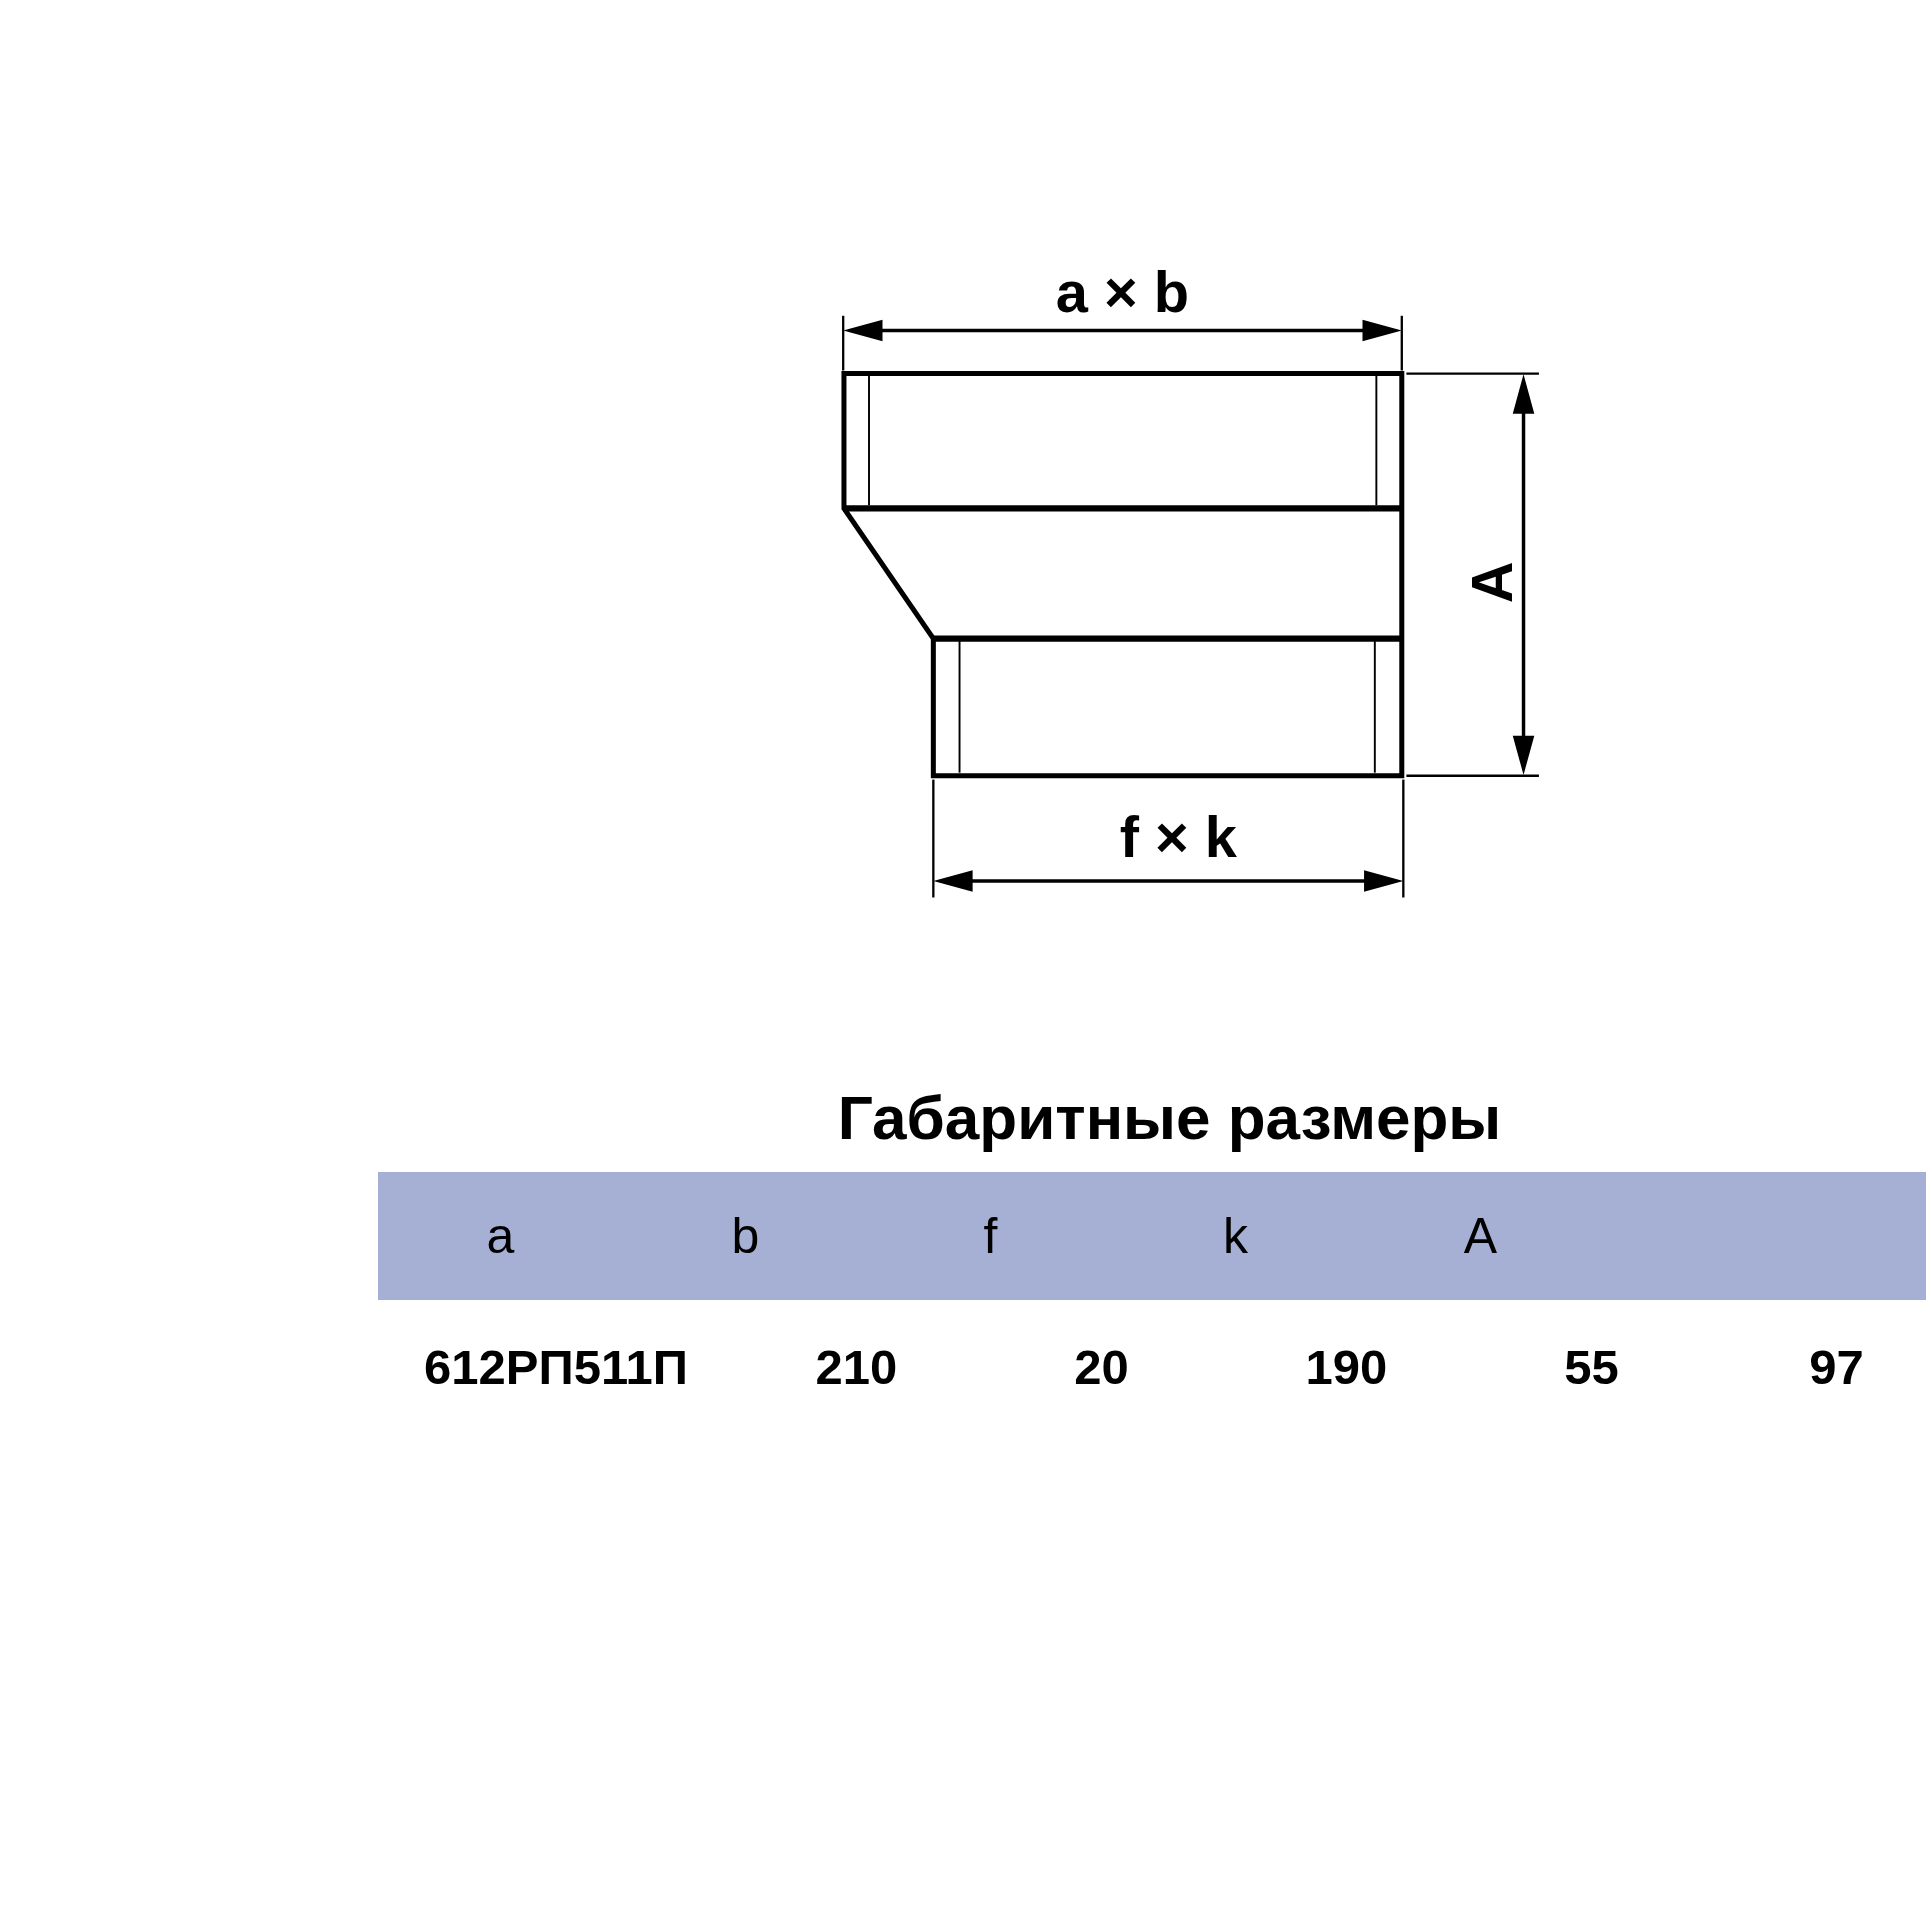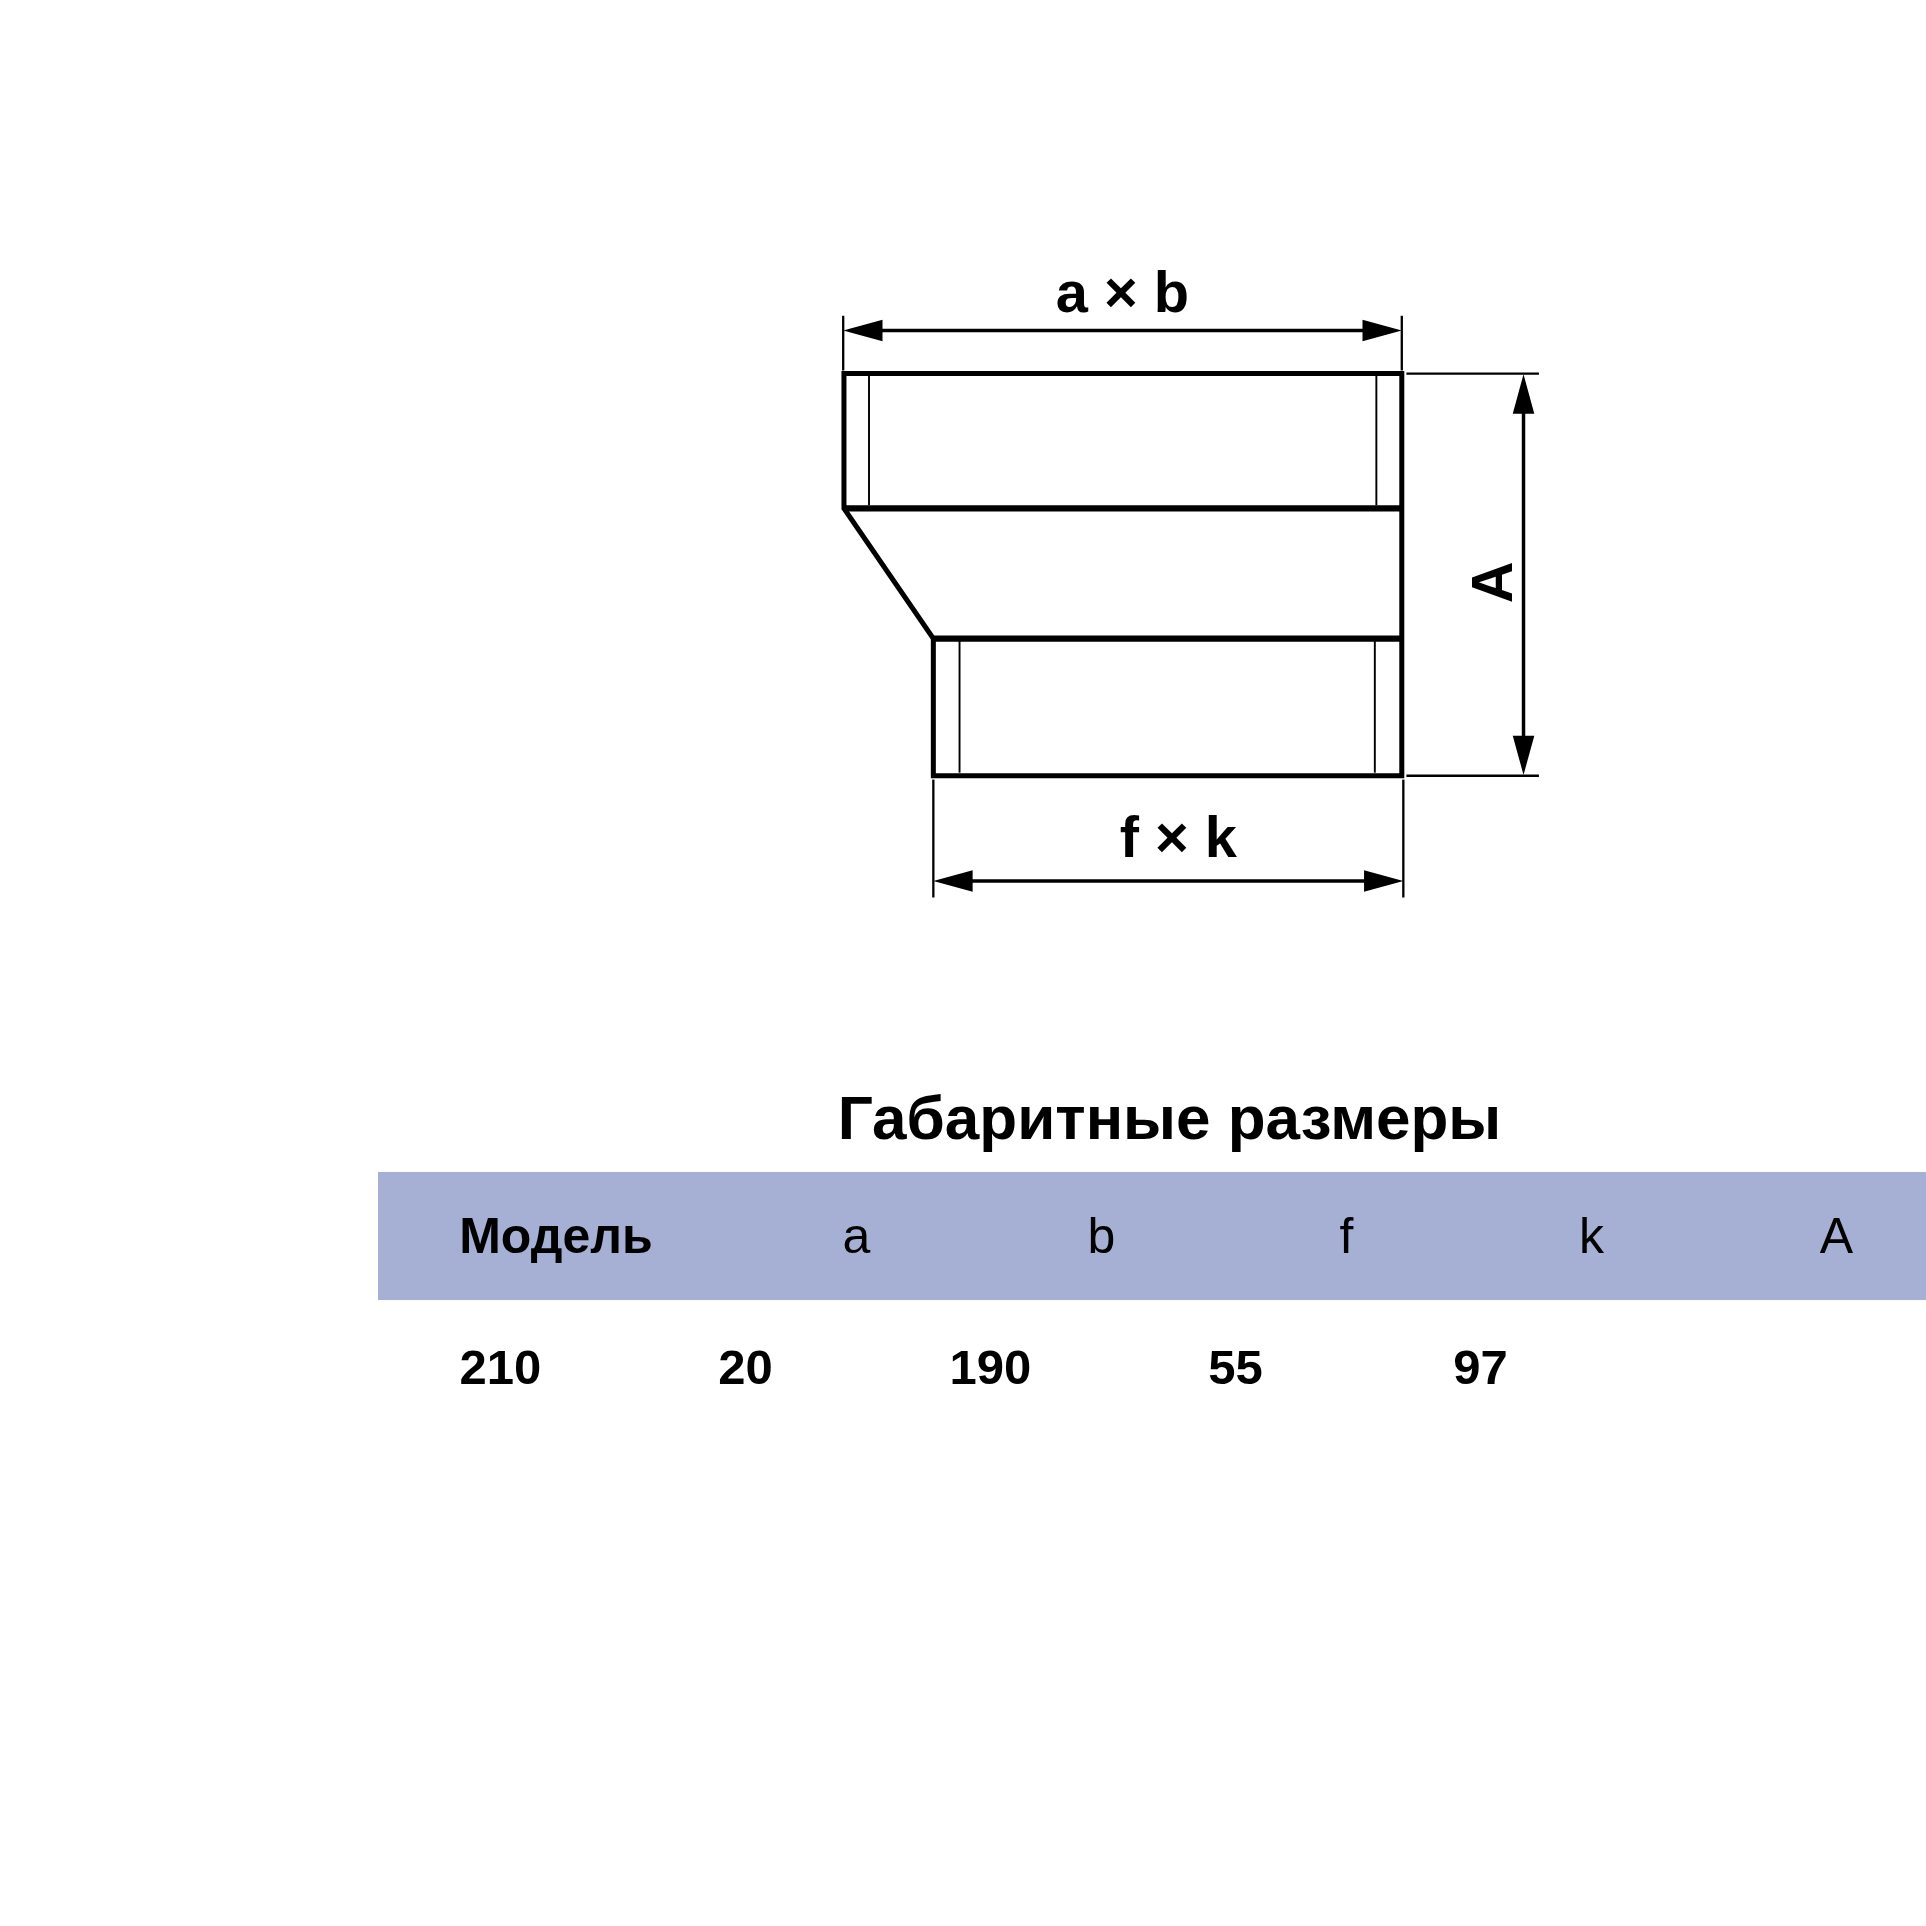"Модель" div.cell { html: <div>Модель</div> -> none }
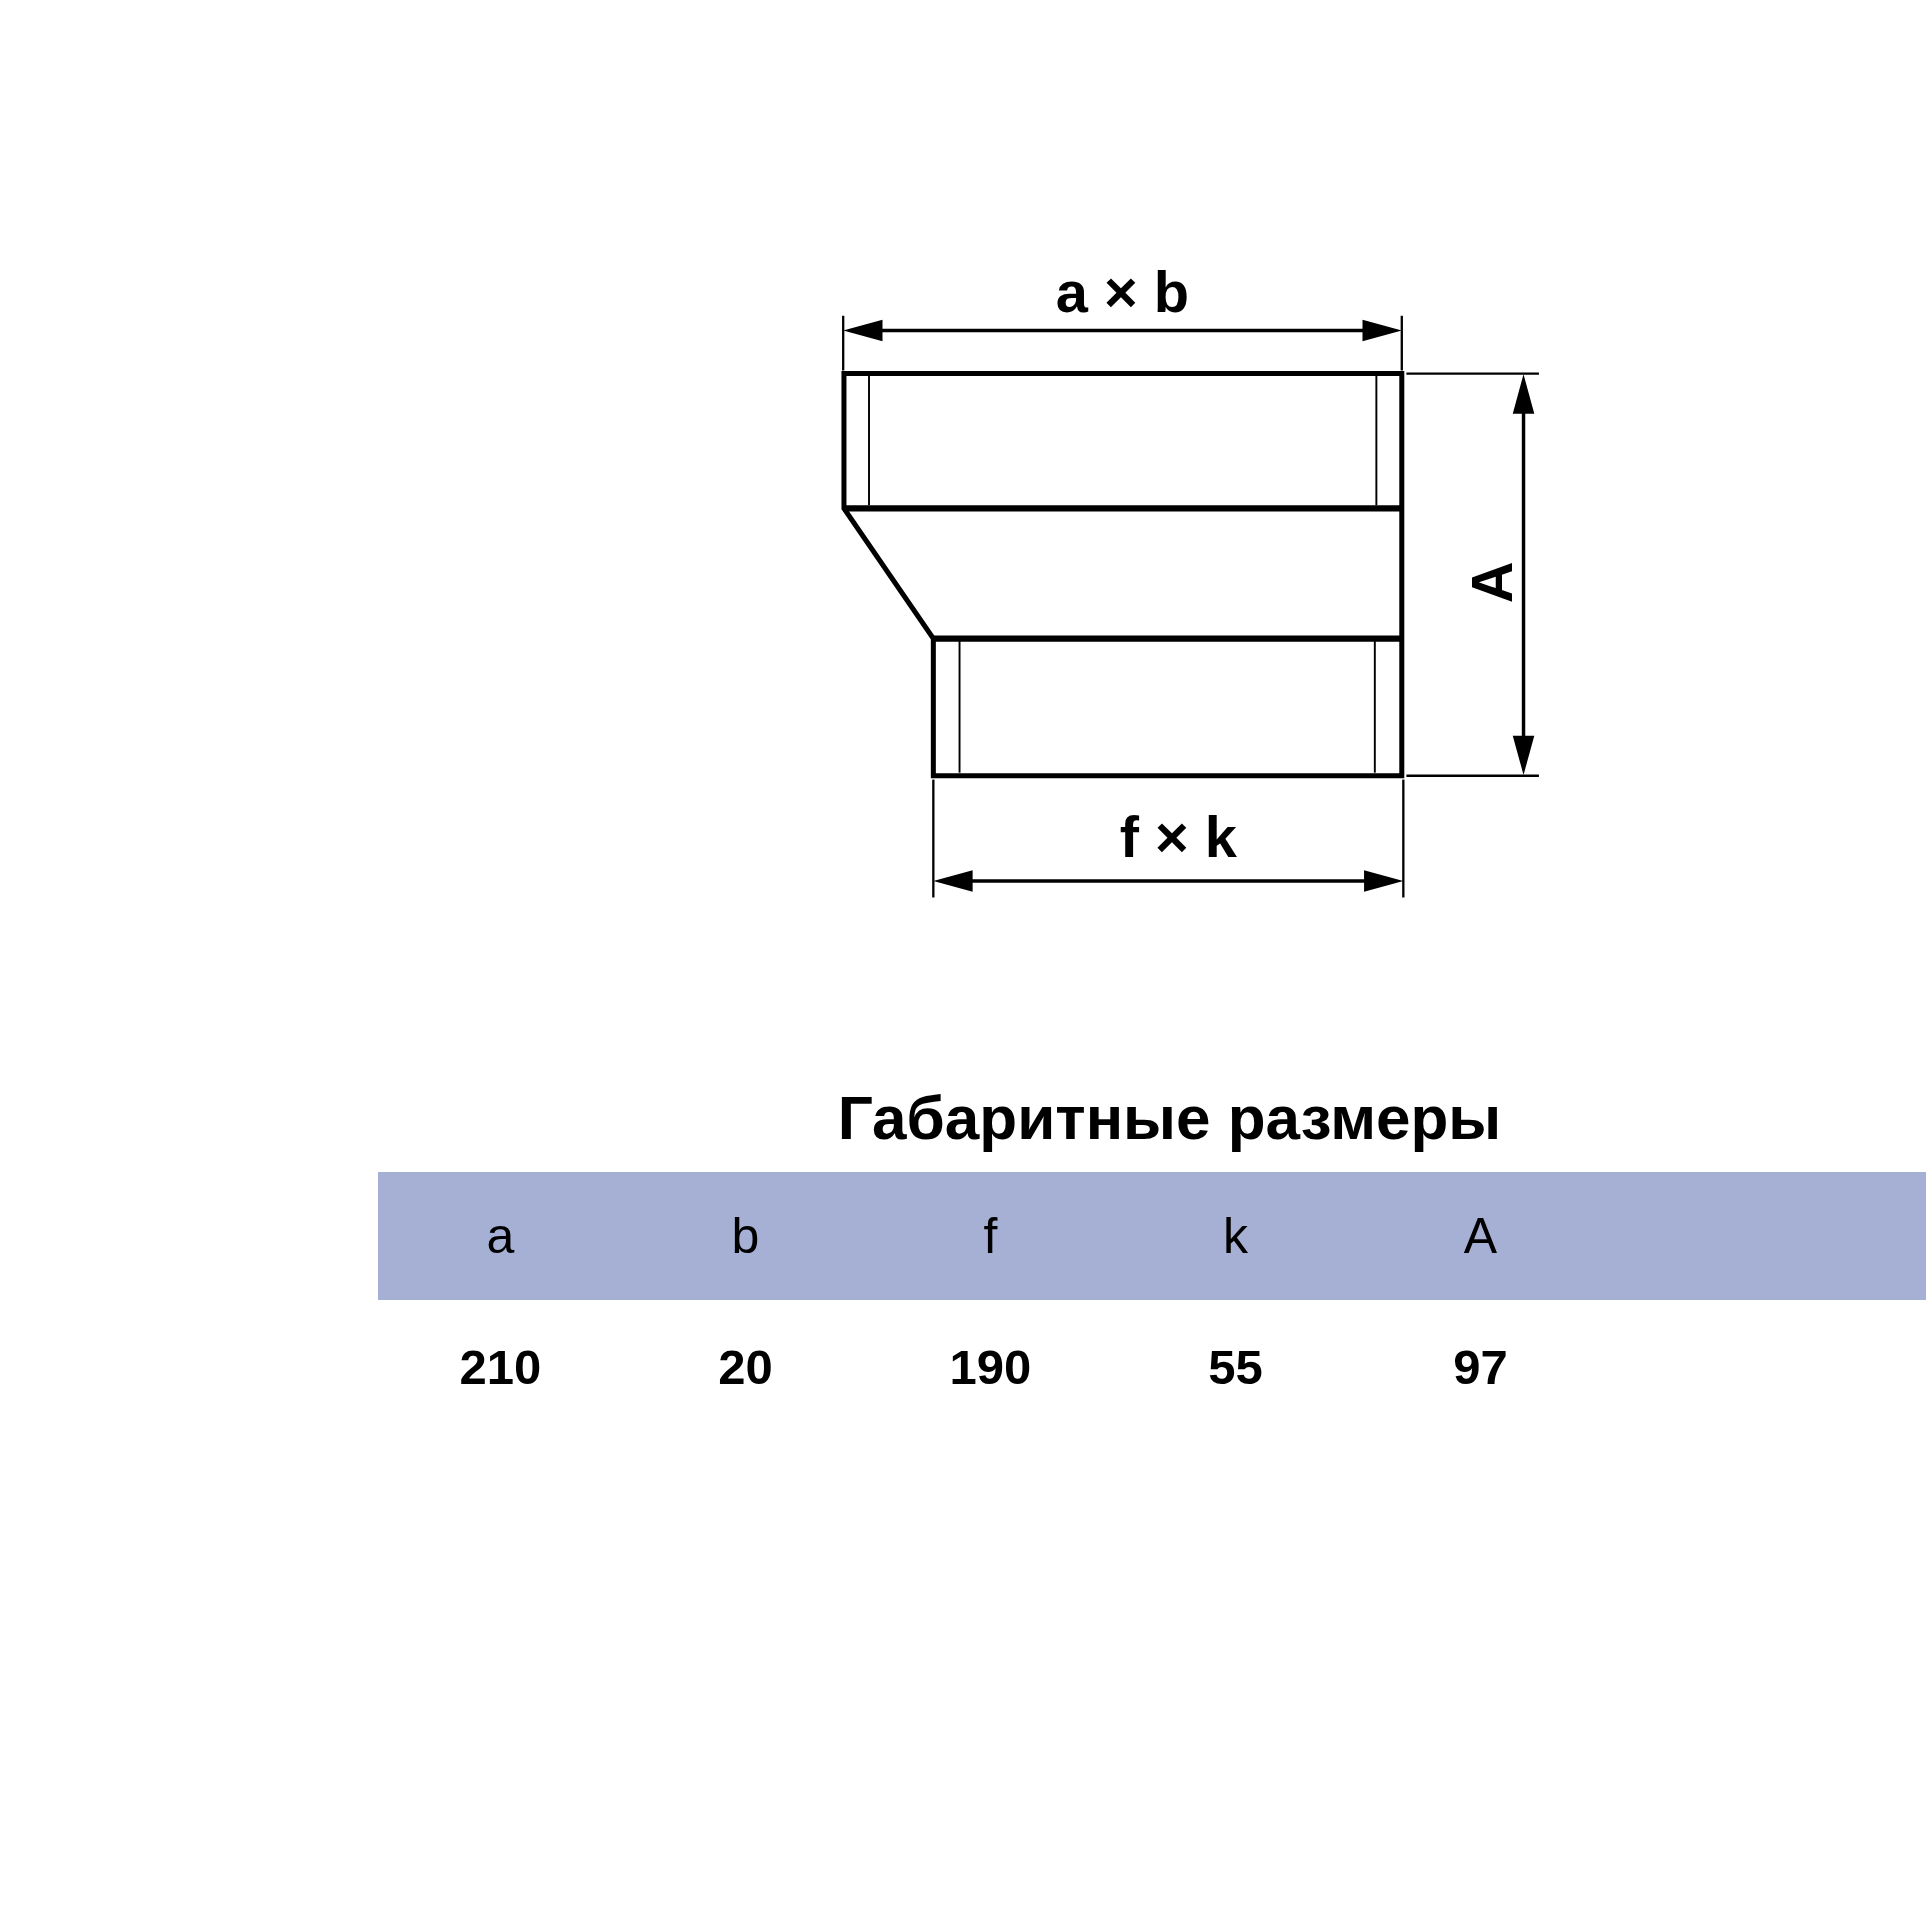"612РП511П" div.cell { html: none -> <div>612РП511П</div> }
